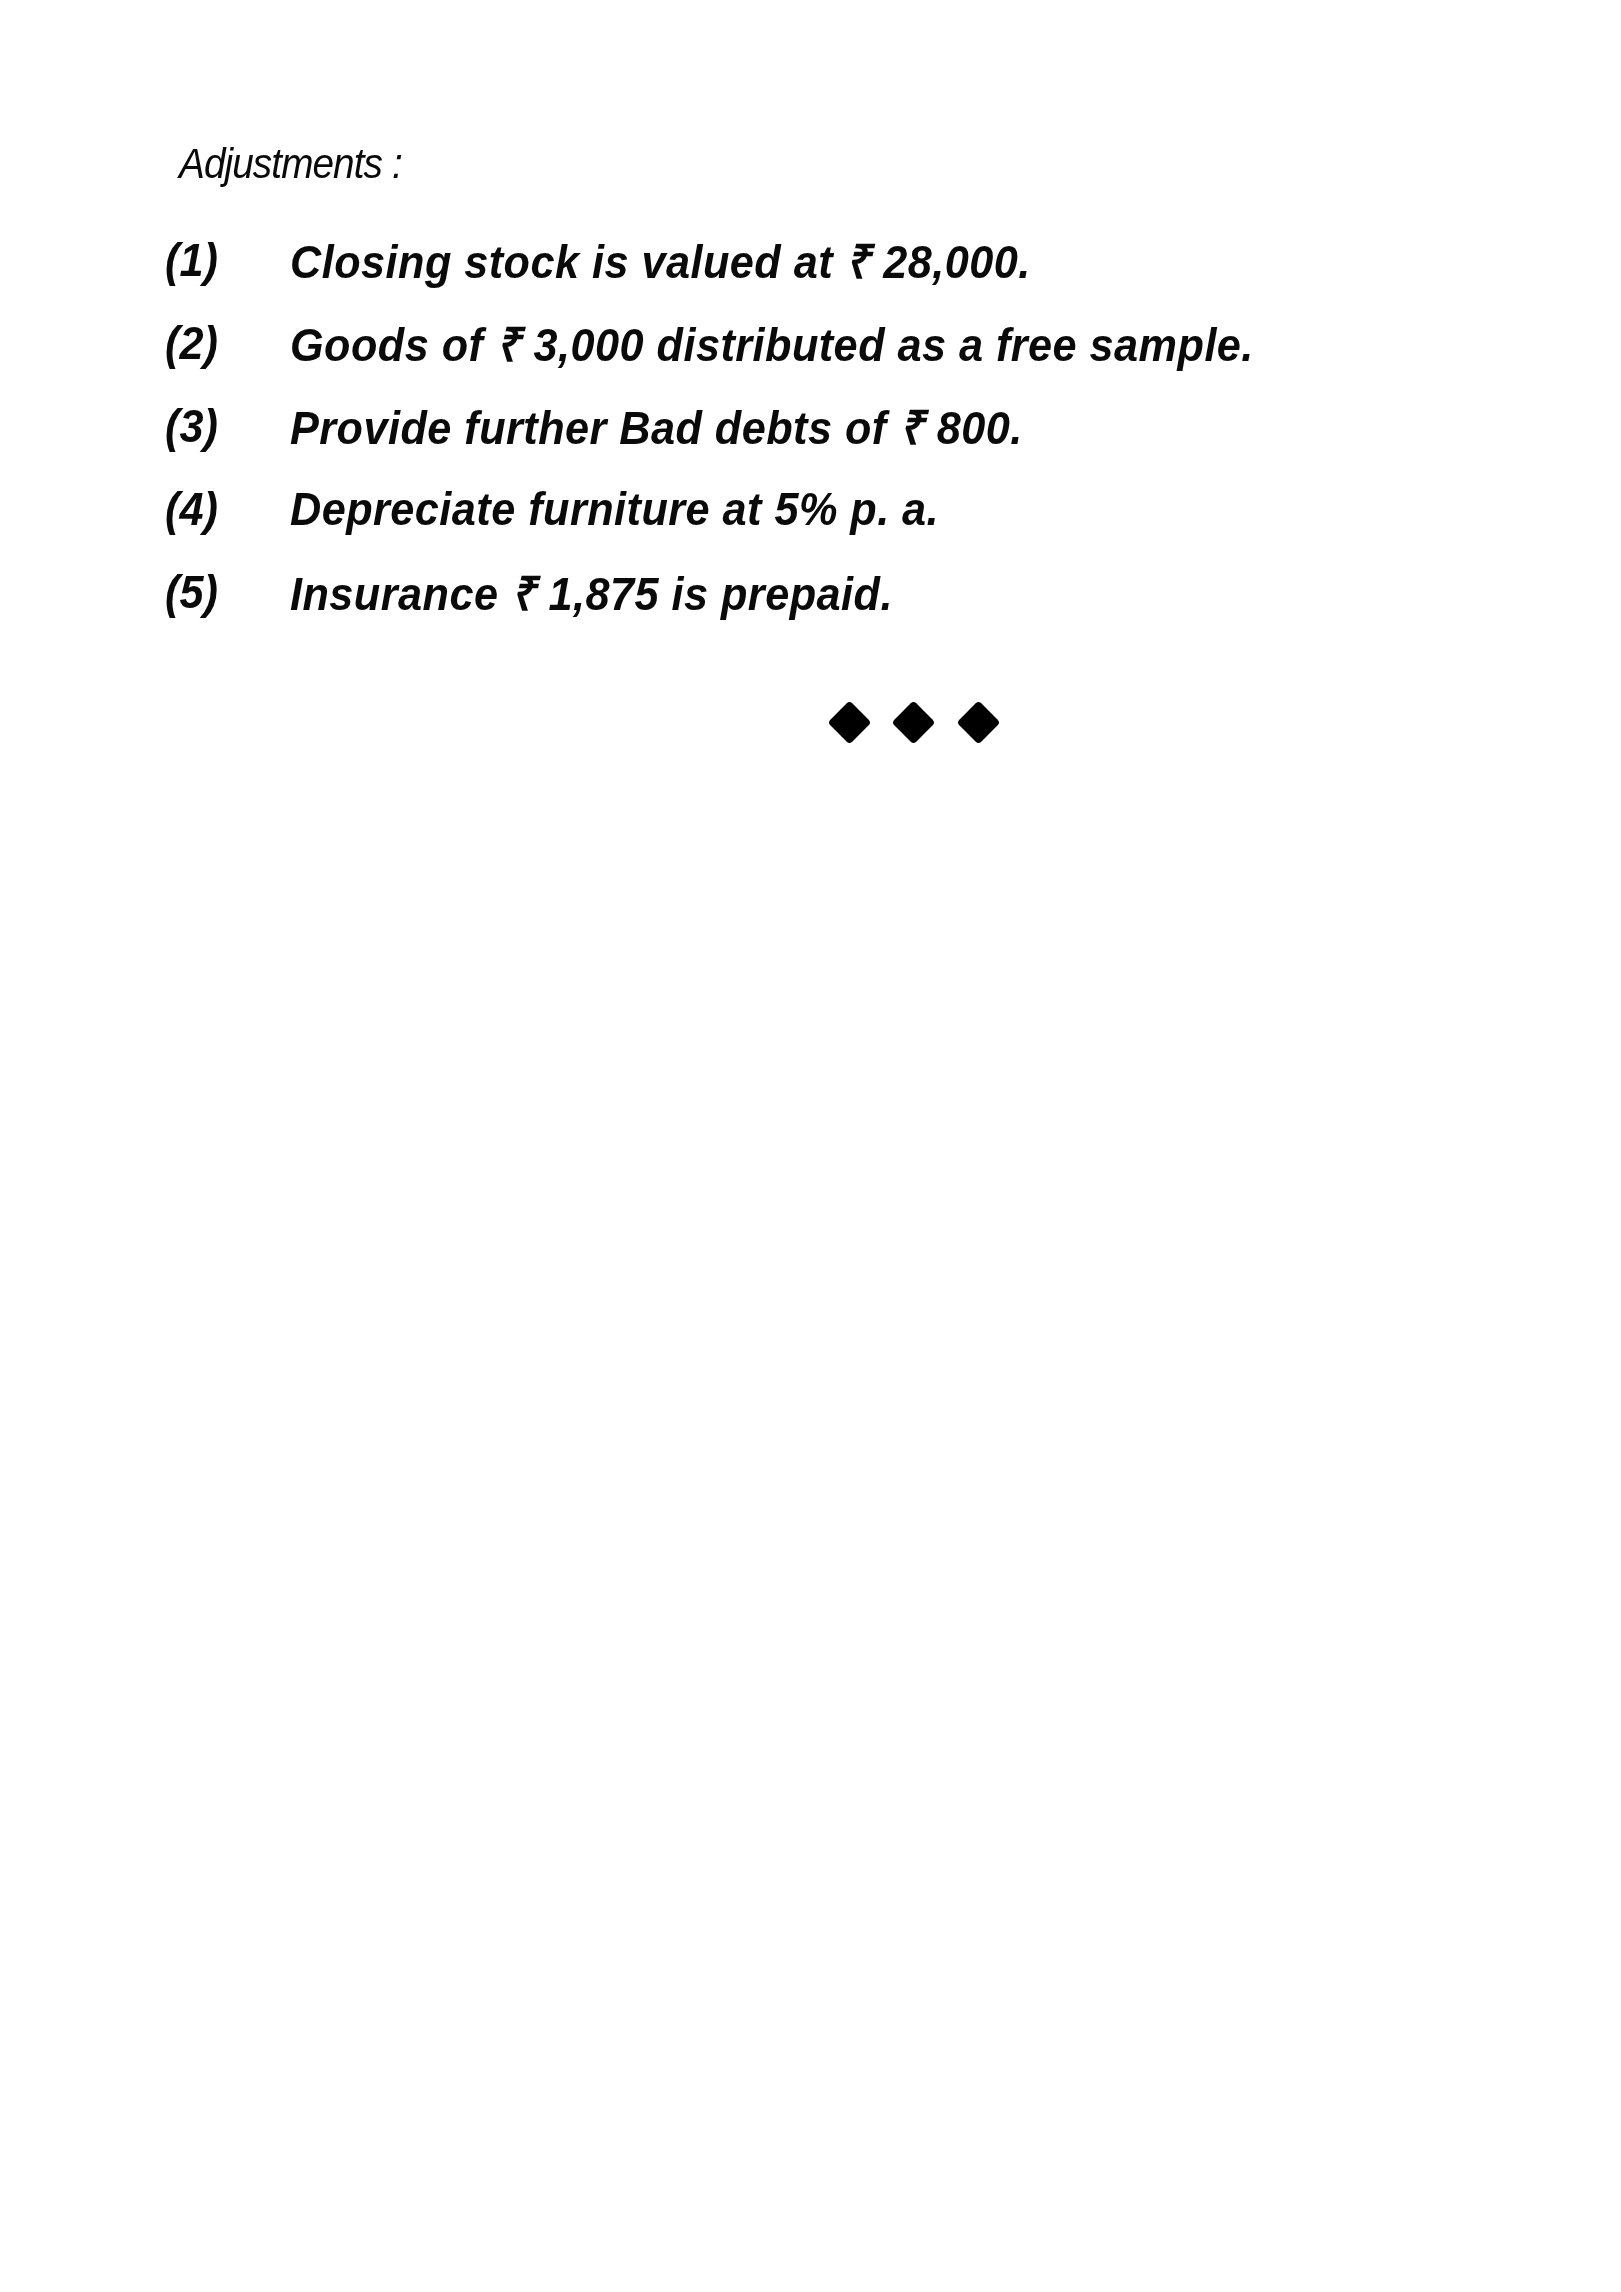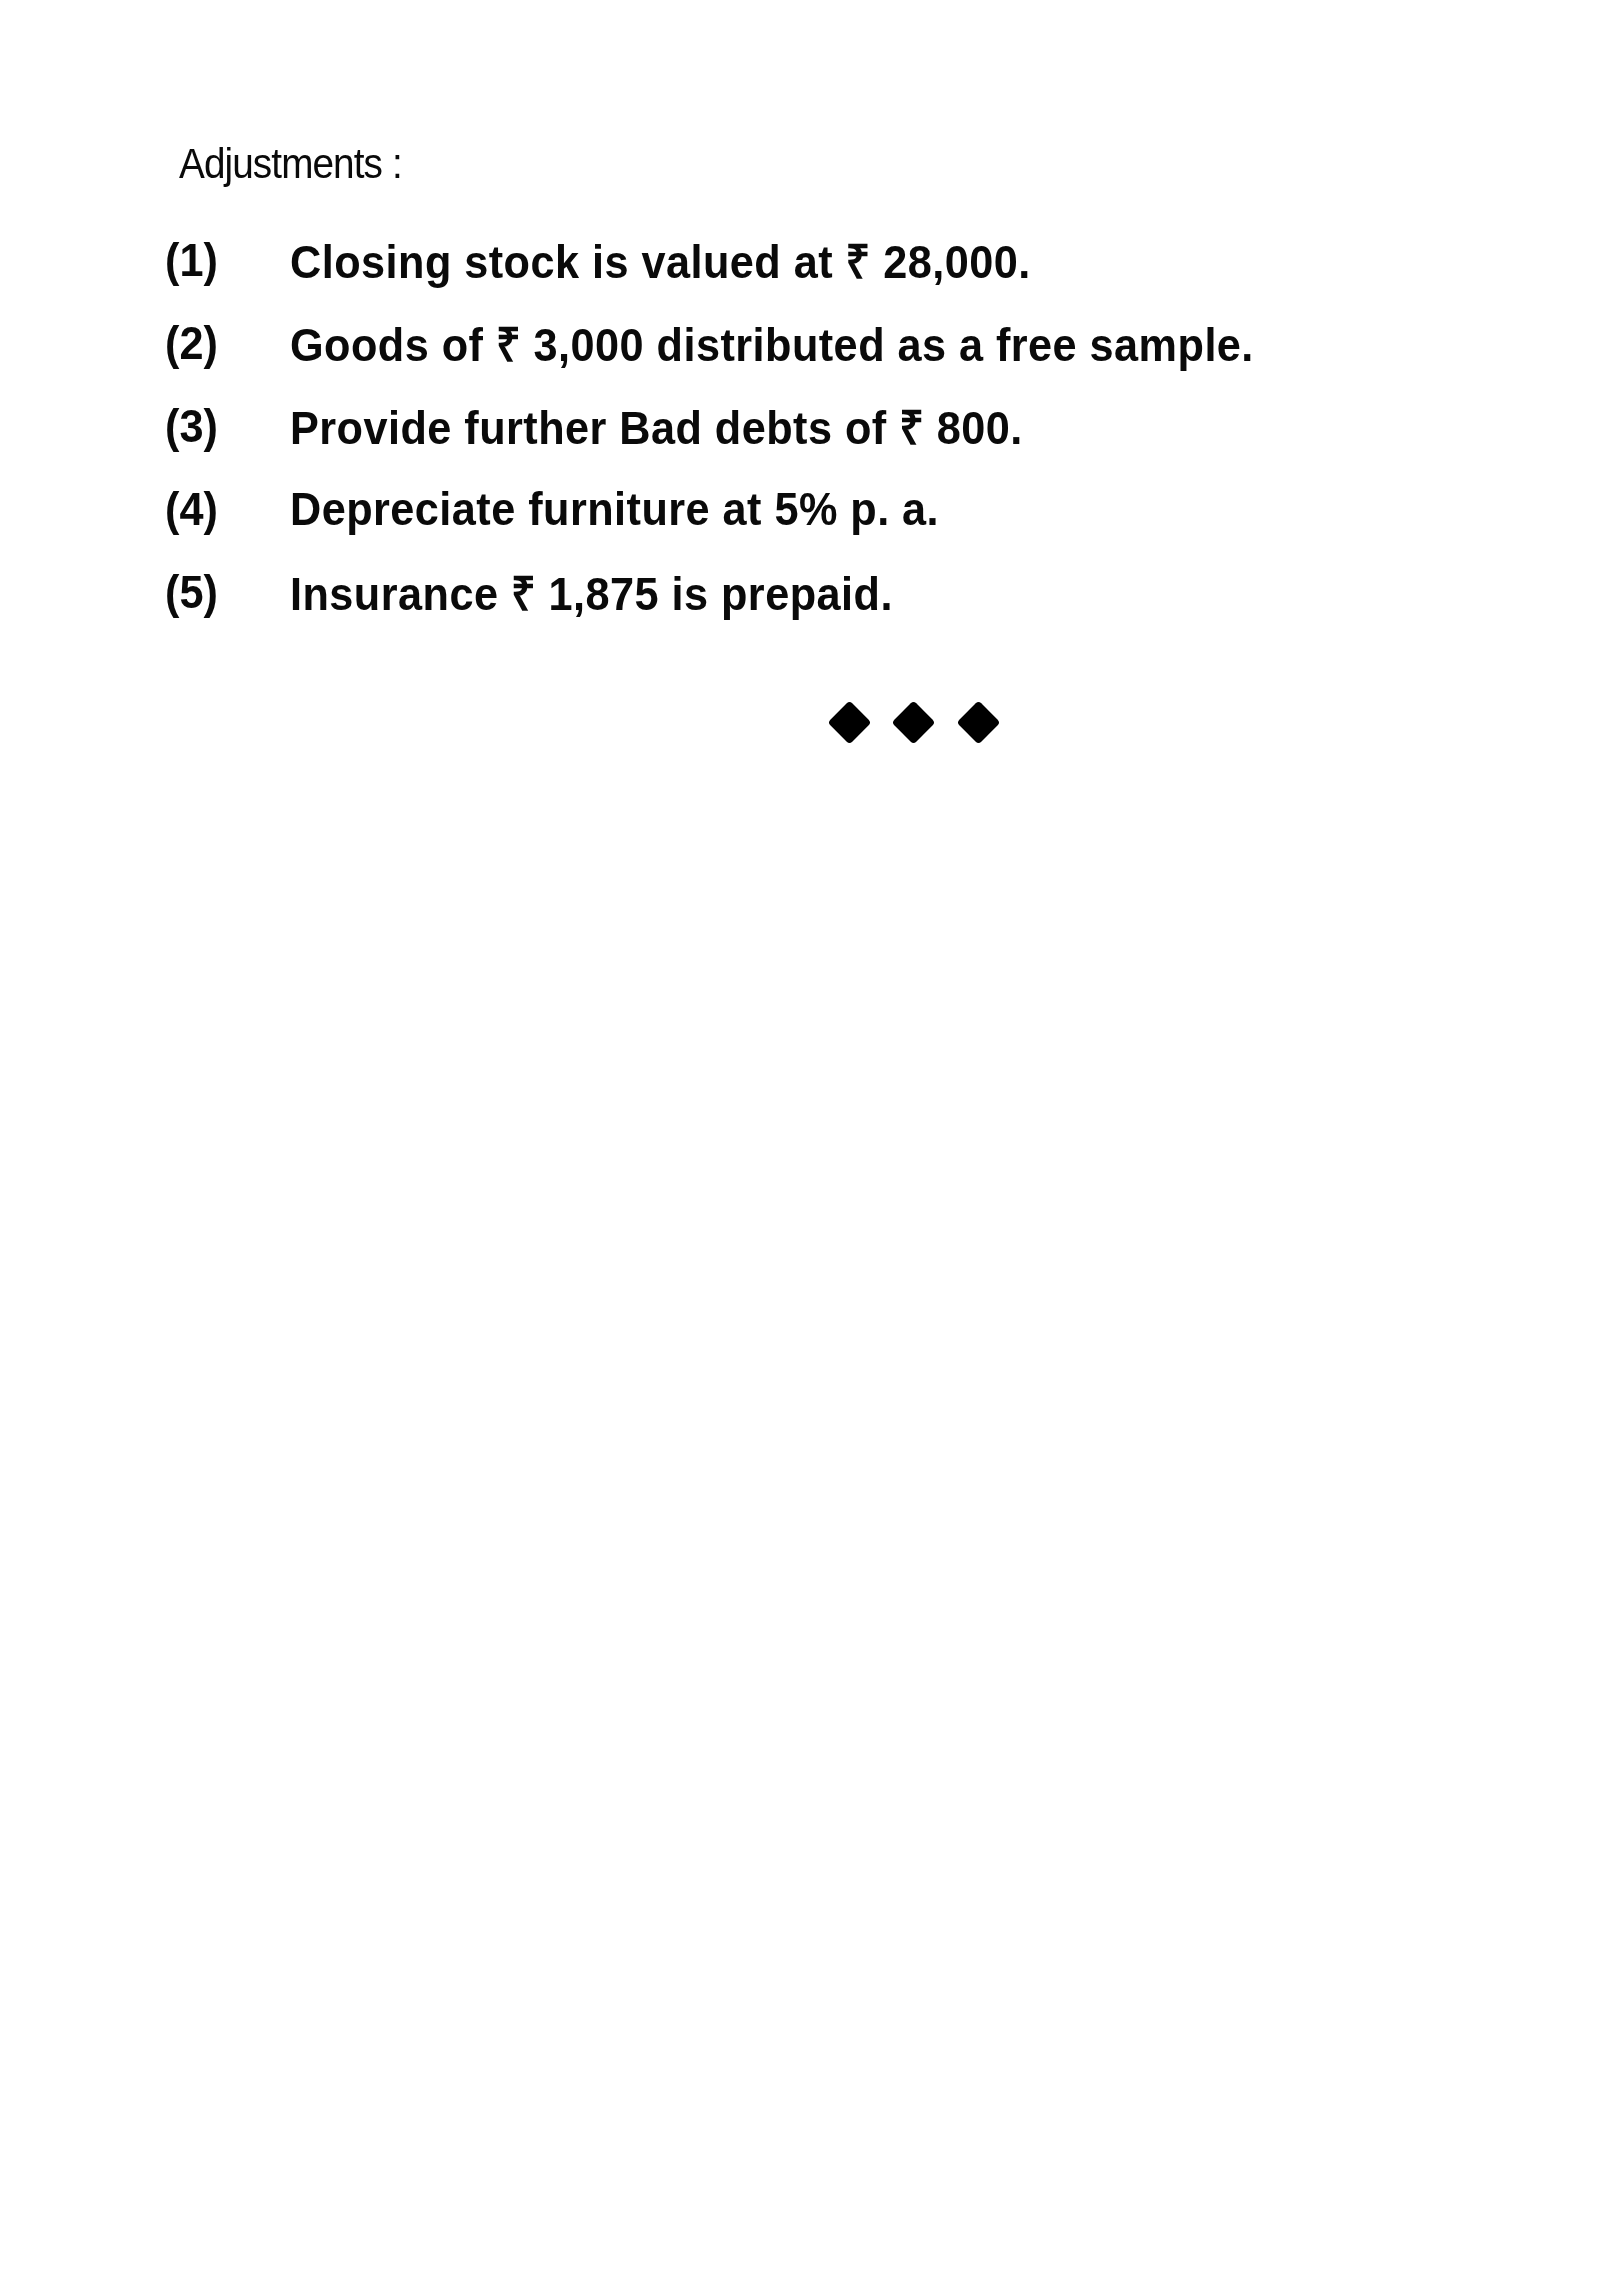"Adjustments :" .page { font-style: none -> italic }
